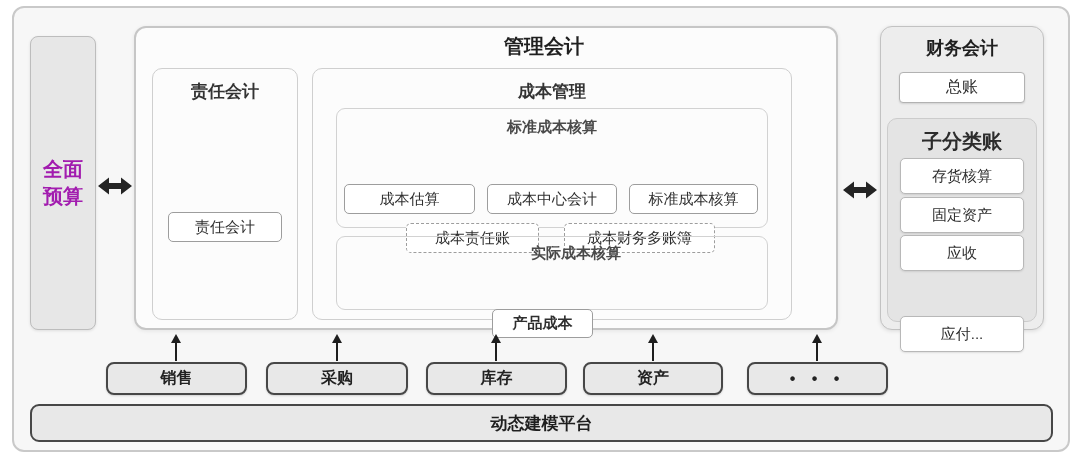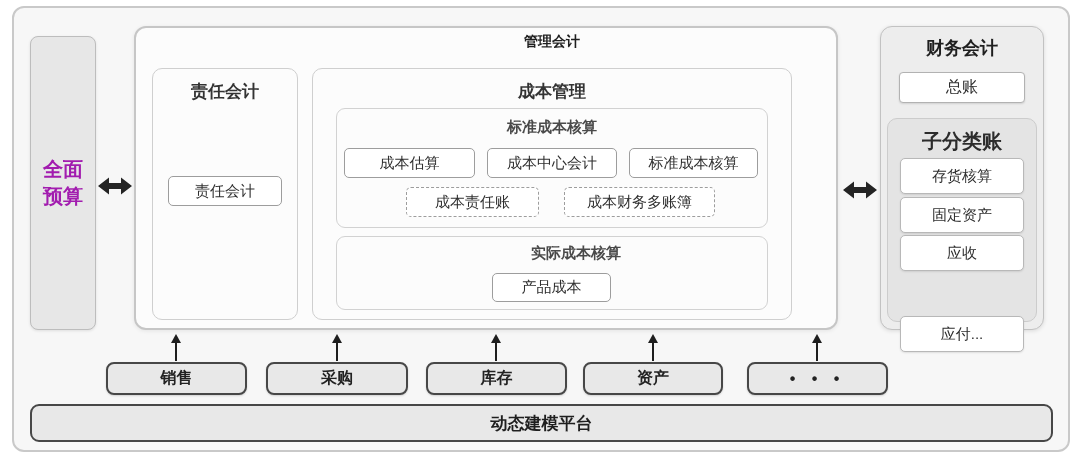"管理会计" .mgmt-title { font-size: 14px -> 20px; margin-left: 8px -> none }
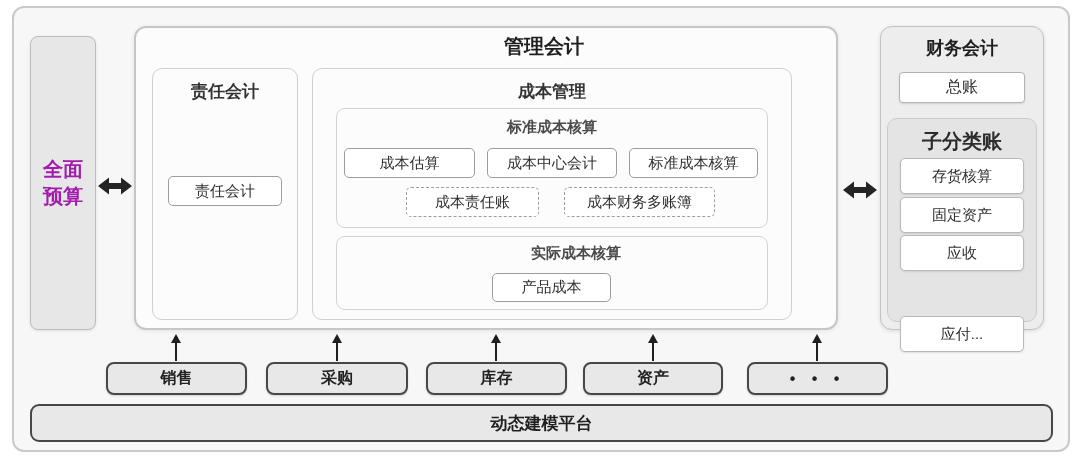"成本估算" .leaf { margin-top: none -> 36px }
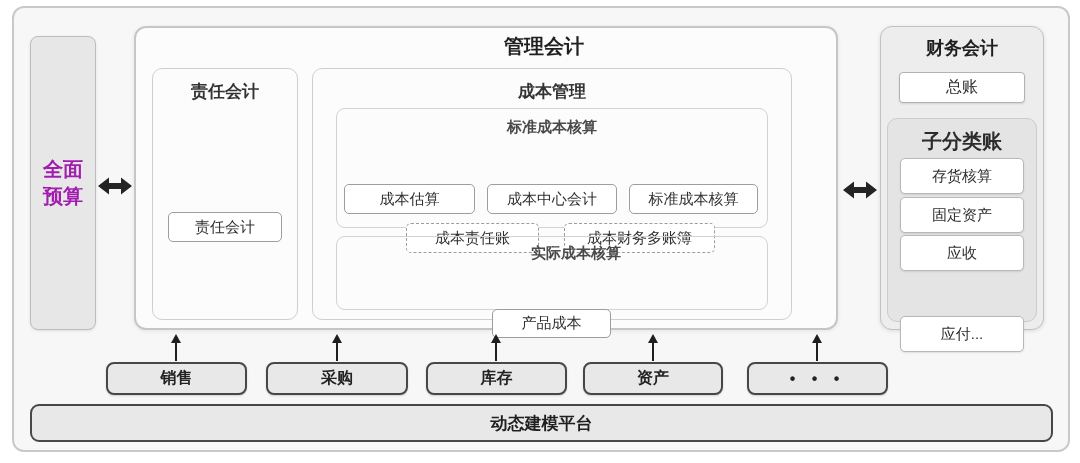"产品成本" .actual-item { font-weight: none -> bold; width: 119px -> 101px }
